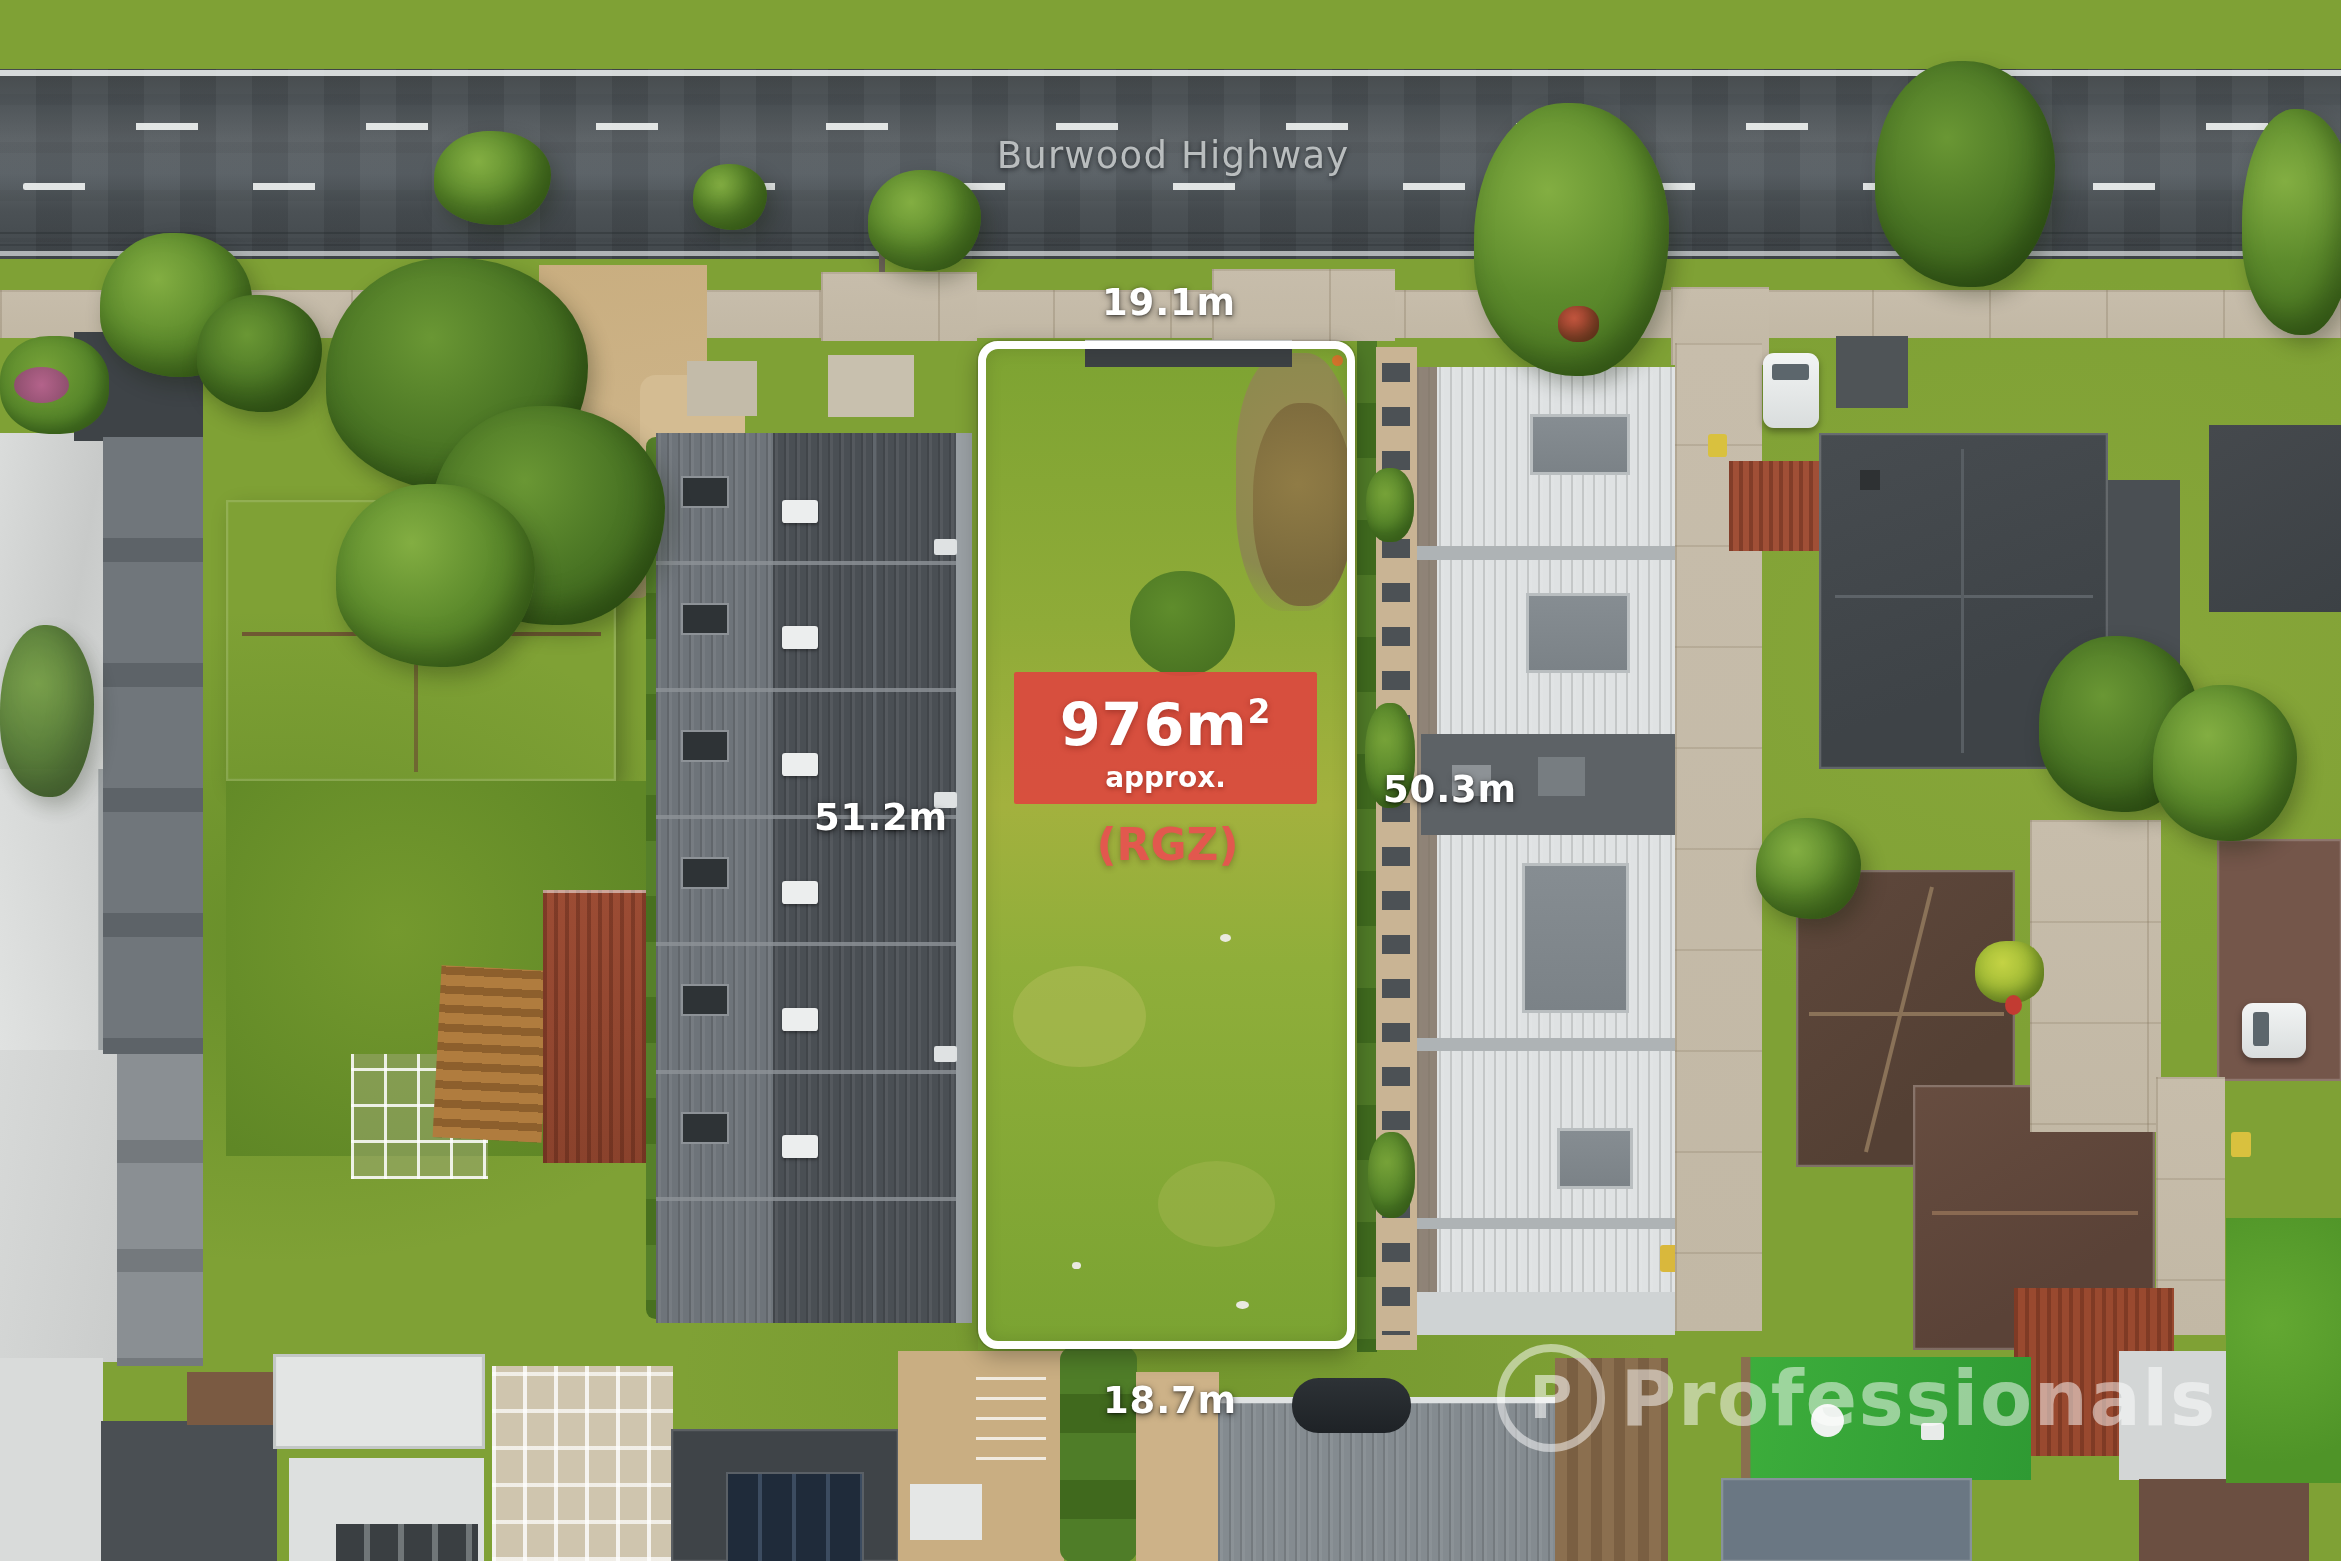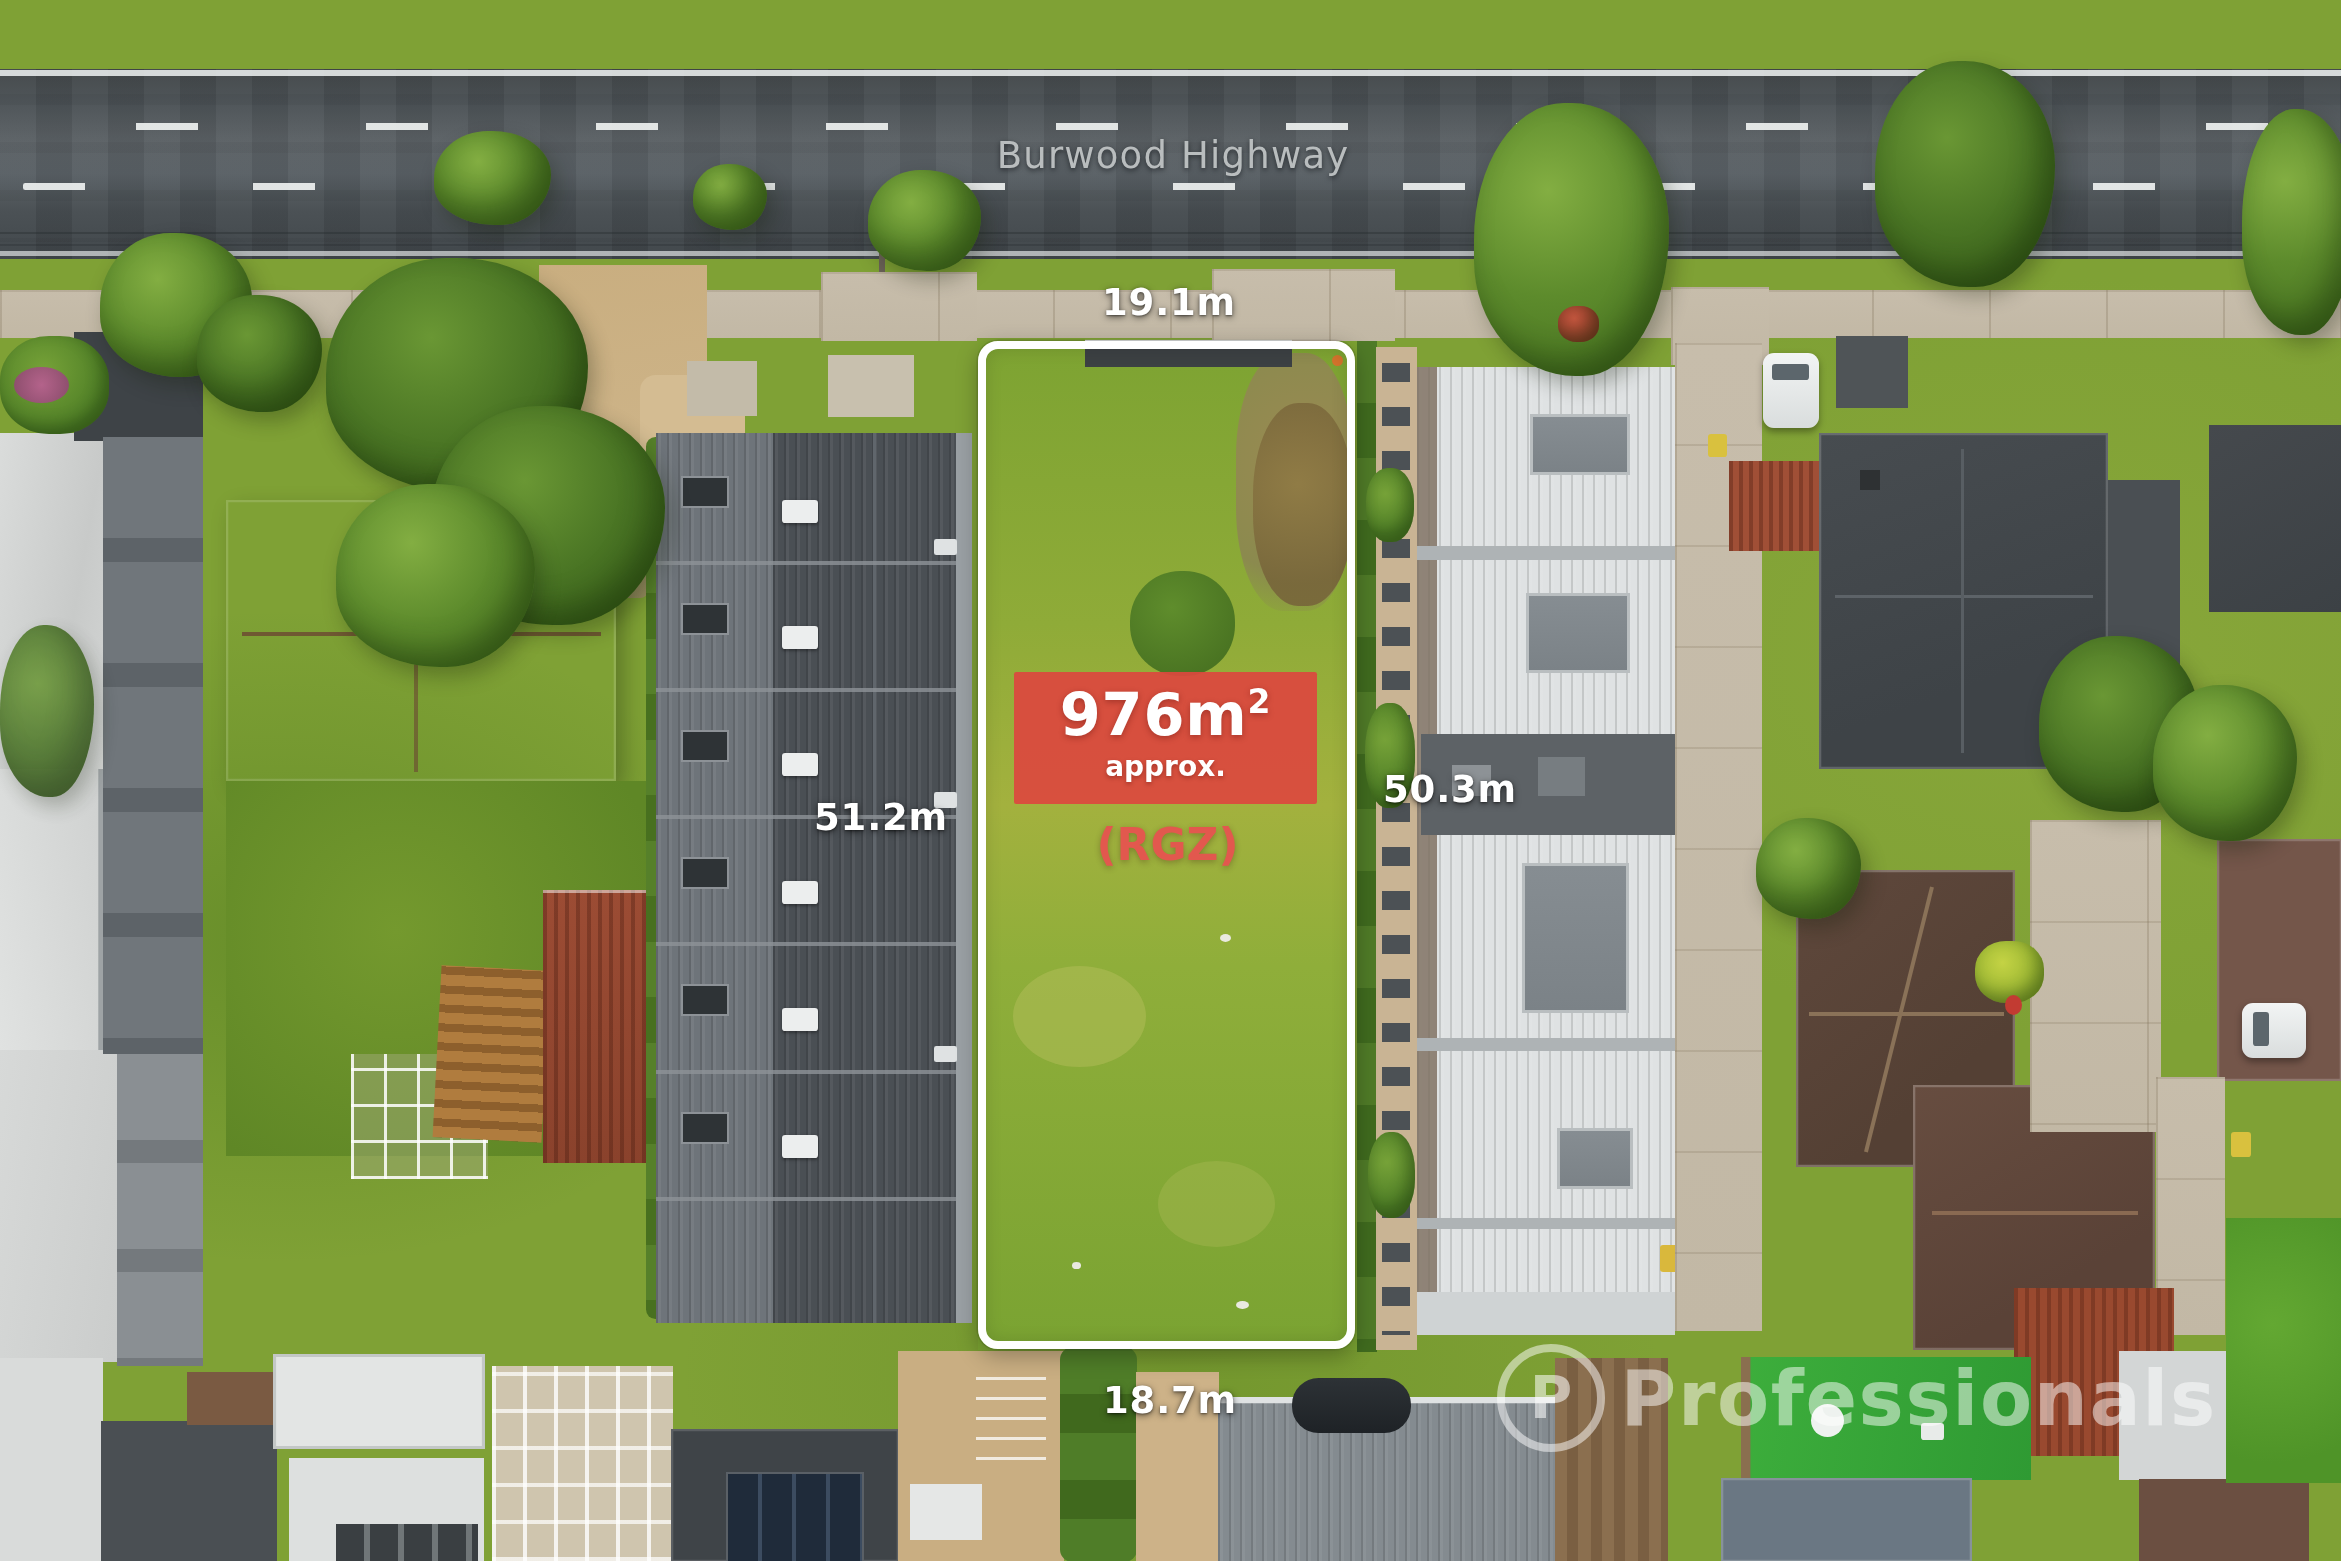"976m2" .badge { justify-content: flex-start -> center }
